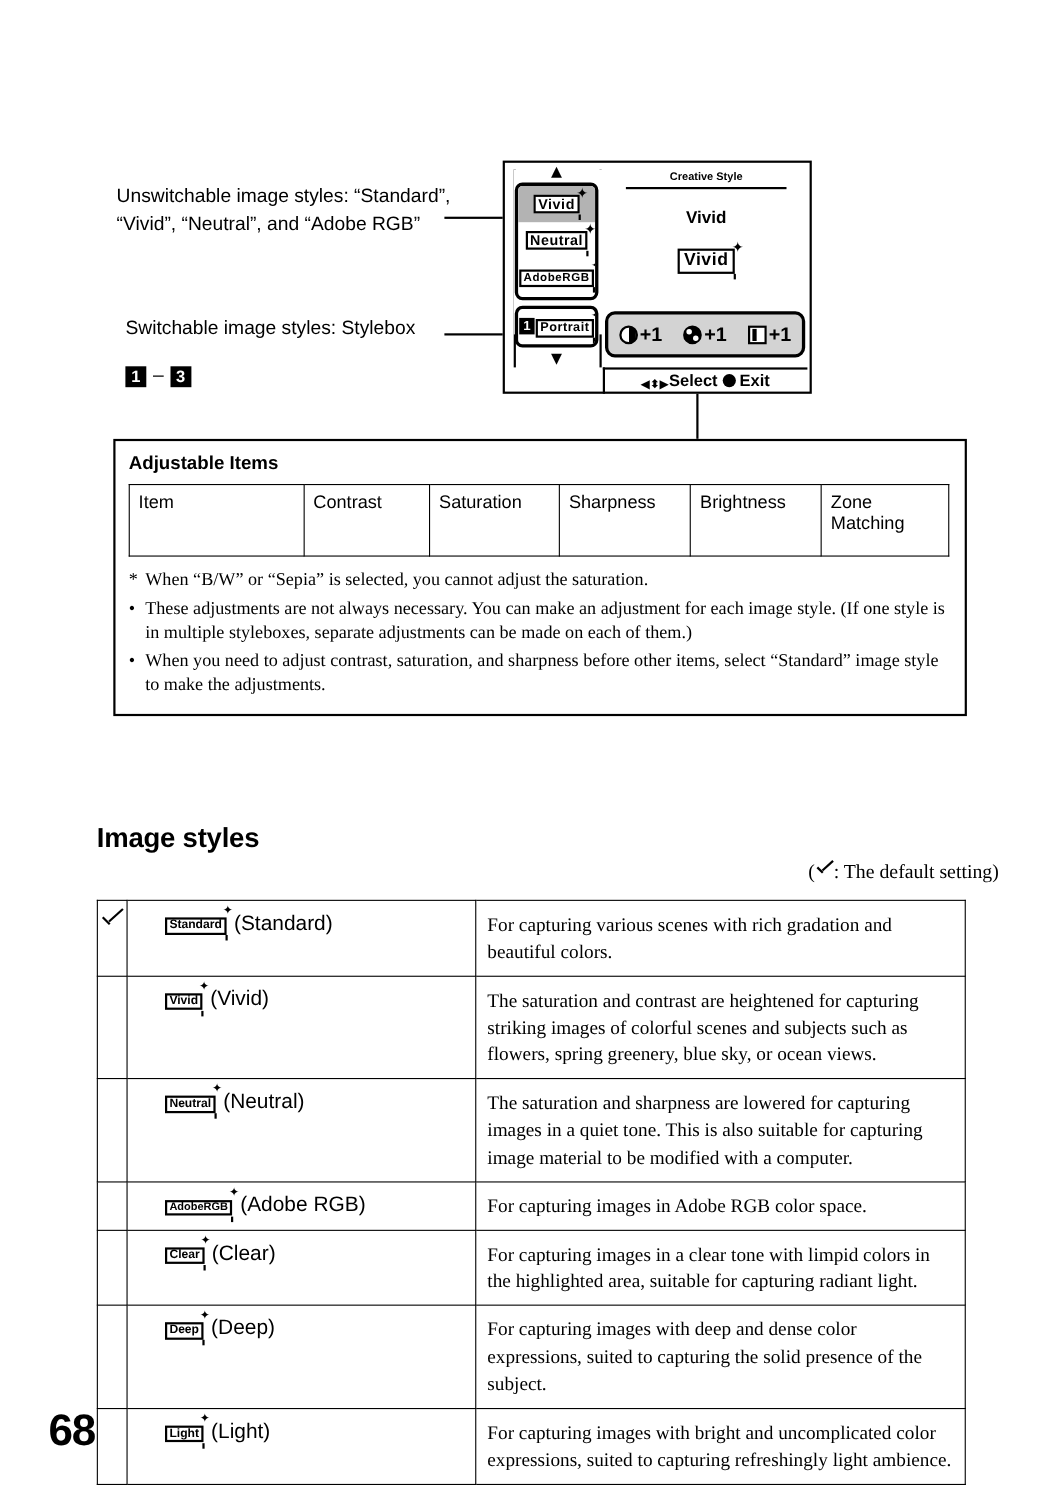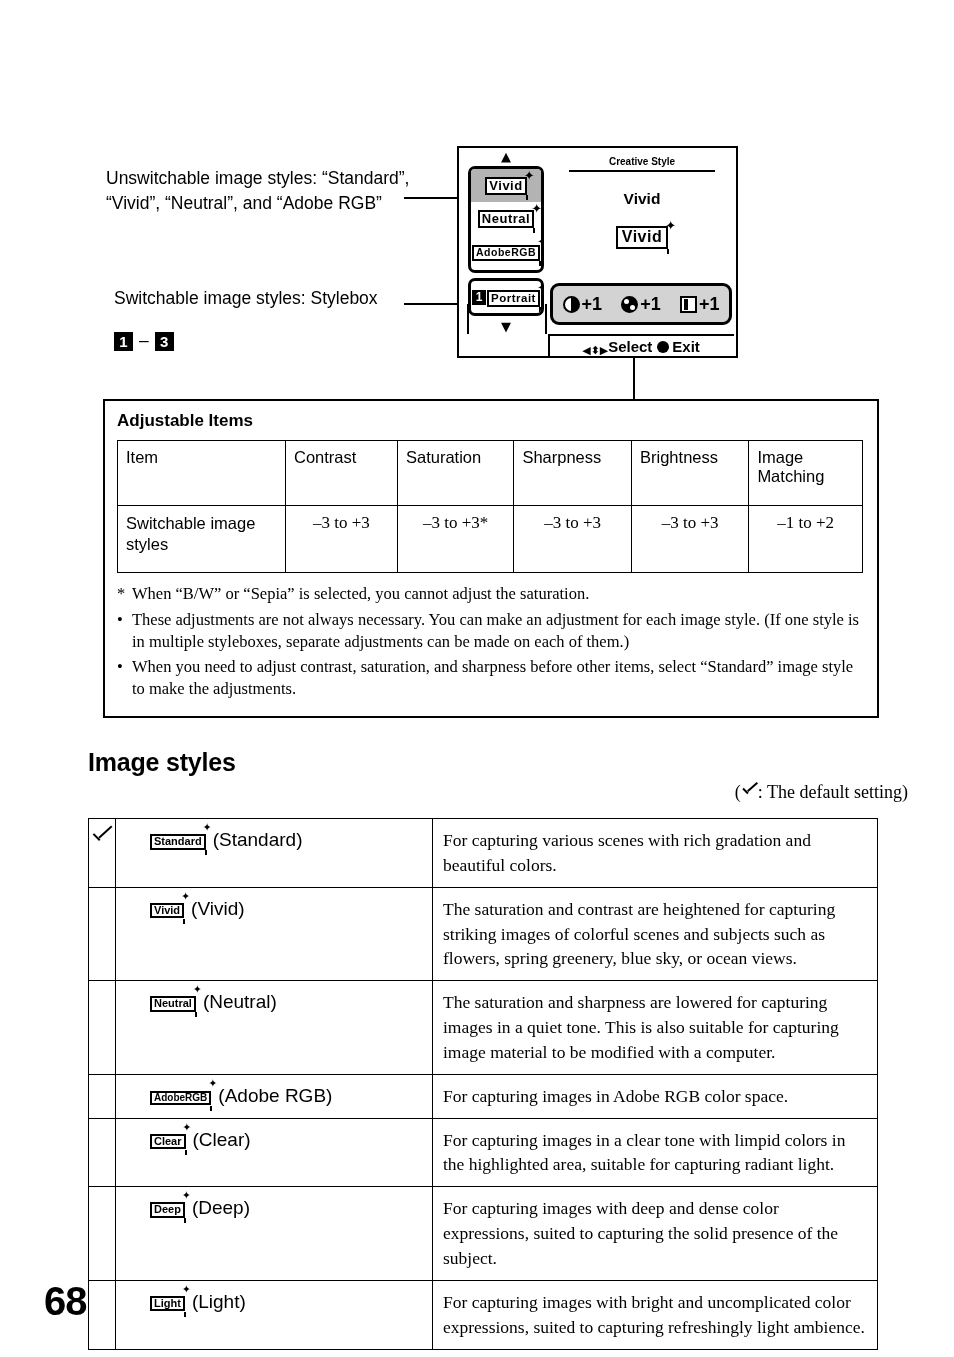"Image Matching" th.col-data { text: Image -> Zone }
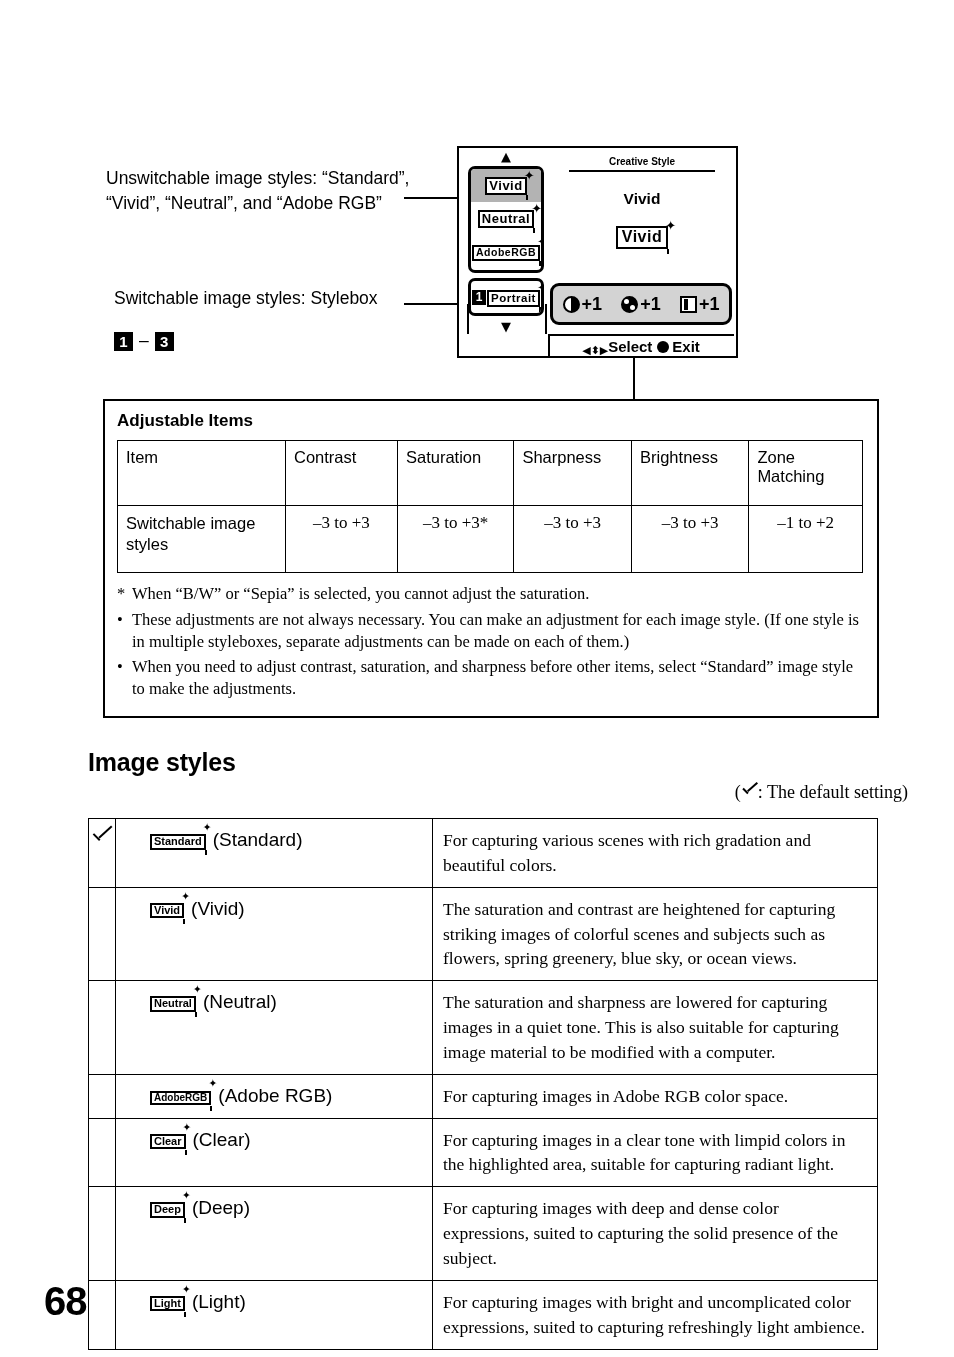"Switchable image styles" tr { html: <tr> <td>Switchable image styles</td> <td>–3 to +3</td> <td>–3 to +3*</td> <td>–3 to +3</td> <td>–3 to +3</td> <td>–1 to +2</td> </tr> -> none }
